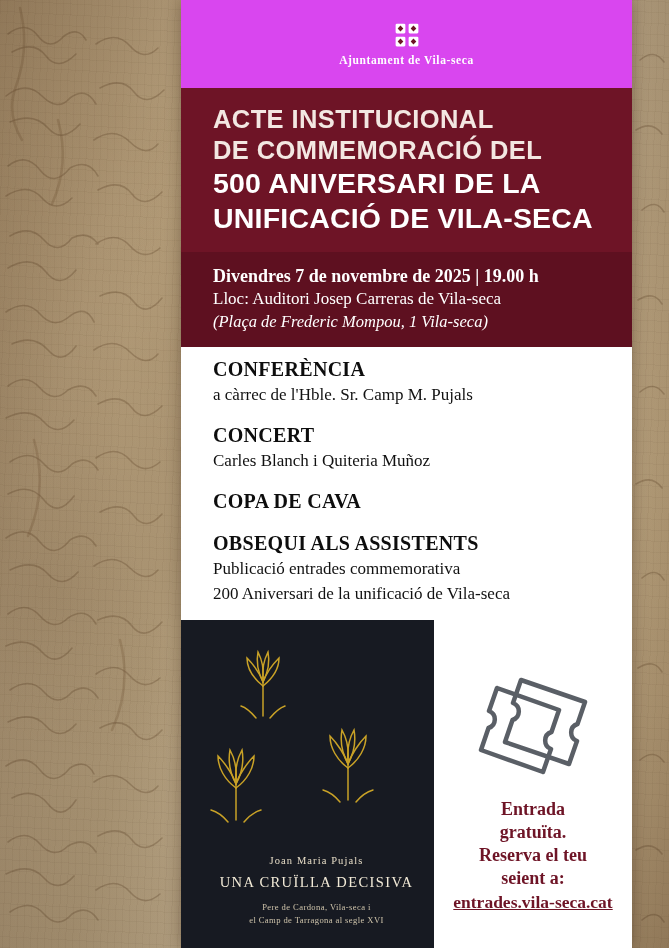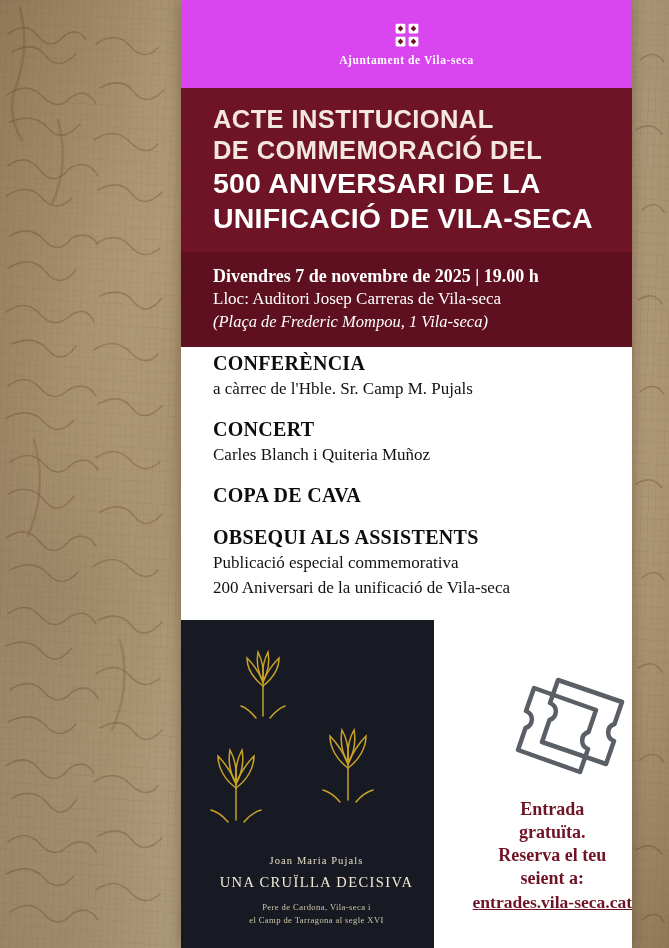"CONFERÈNCIA" .program { padding: 4px 24px 10px 32px -> 10px 24px 10px 32px }
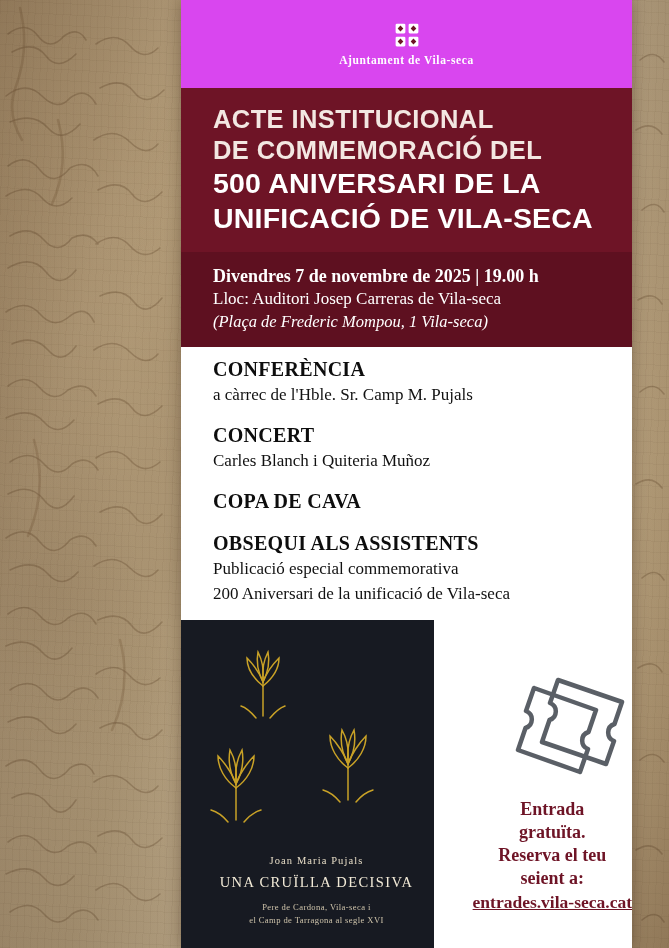"Publicació especial commemorativa" div.prog-sub { text: especial -> entrades }
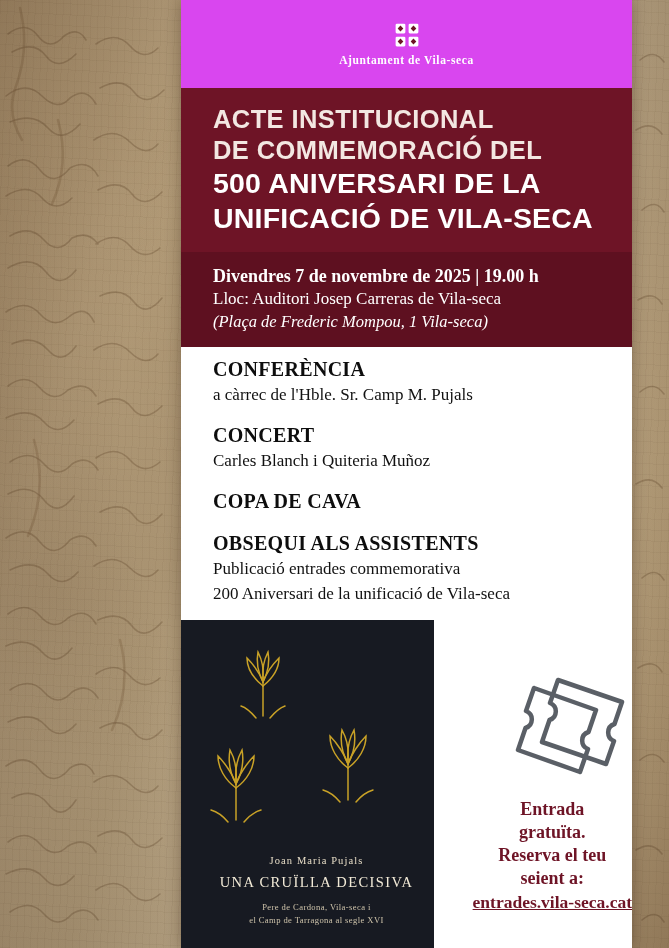"Entrada" .ticketbox { align-items: flex-end -> center }
